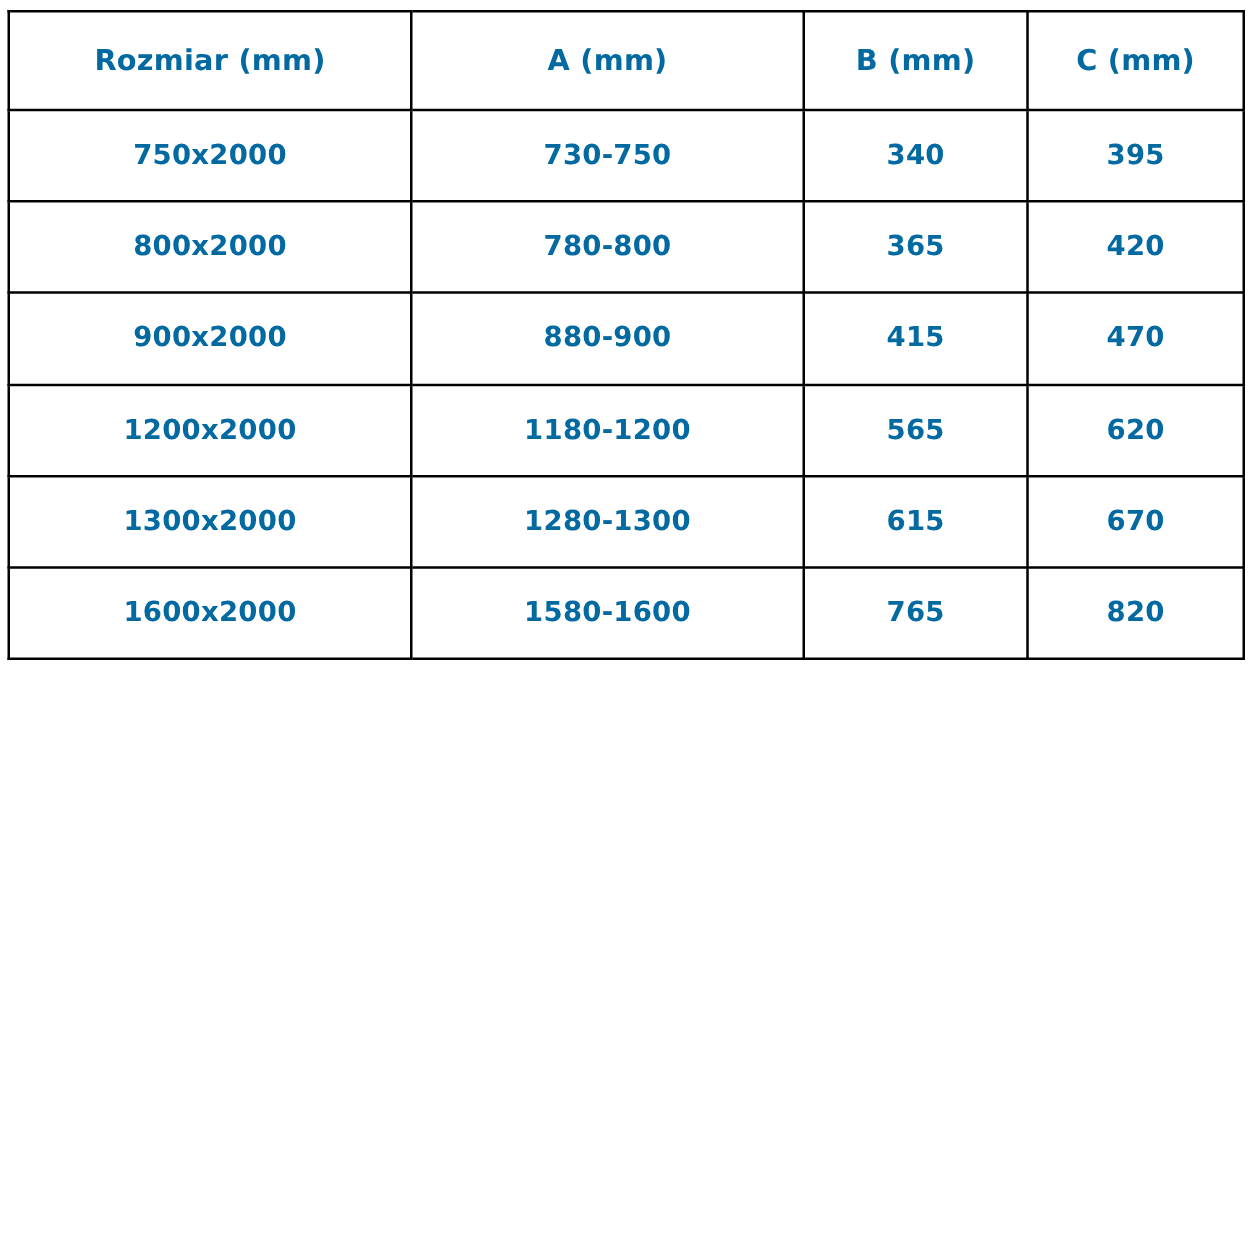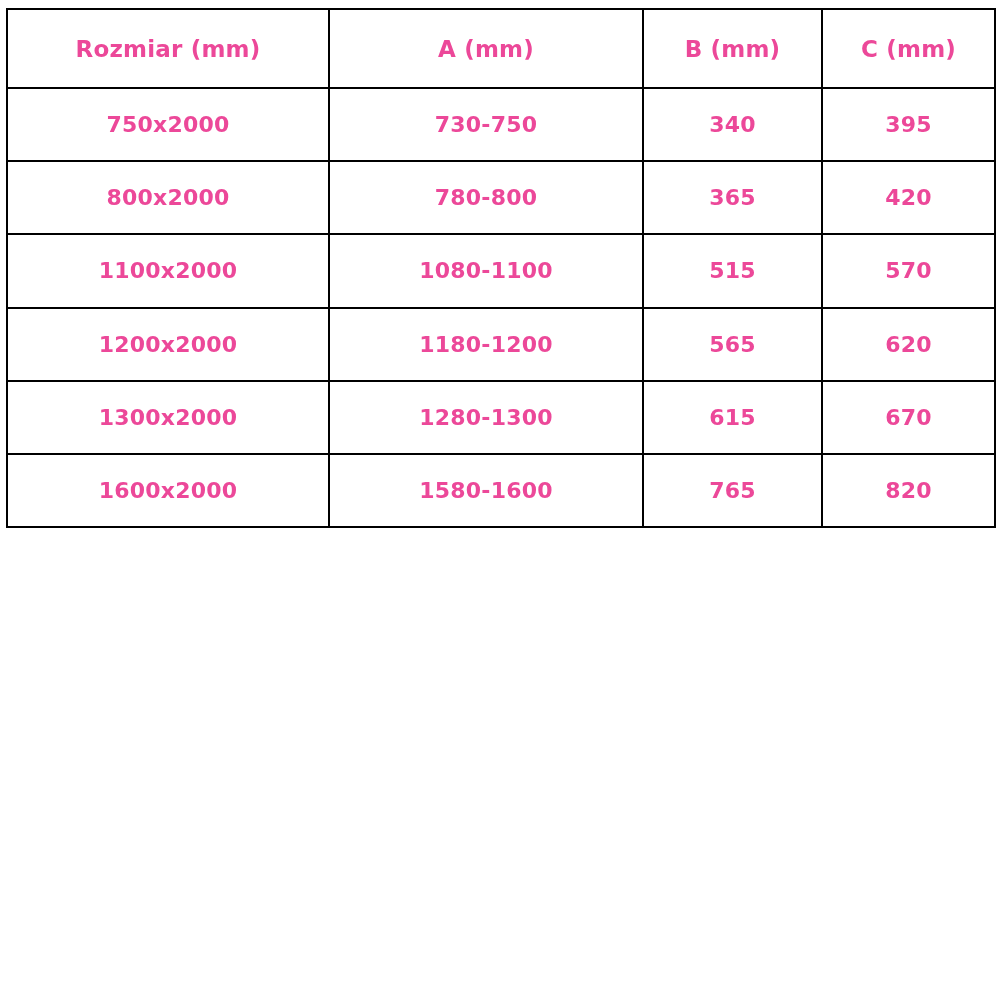"Rozmiar (mm)" table.size-table th, table.size-table td { color: #ec4899 -> #0369a1 }
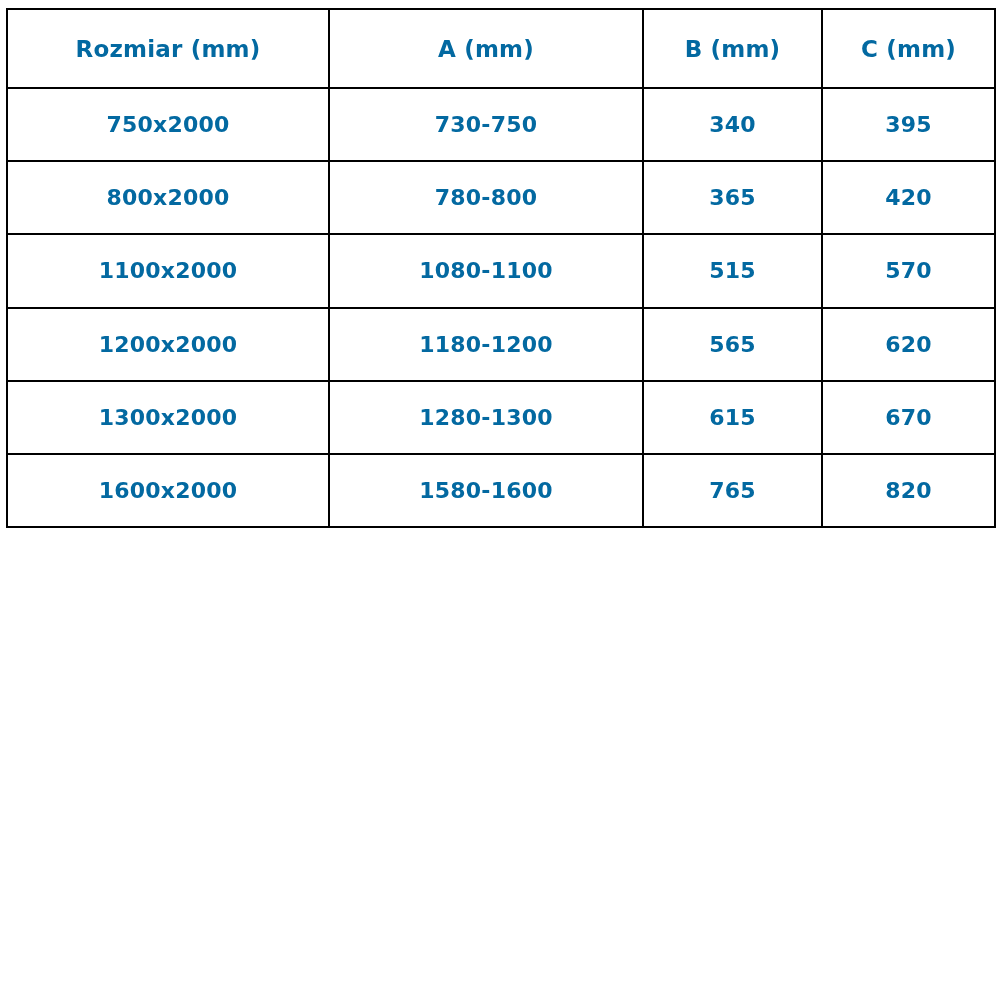"900x2000" tr { html: none -> <tr> <td>900x2000</td> <td>880-900</td> <td>415</td> <td>470</td> </tr> }
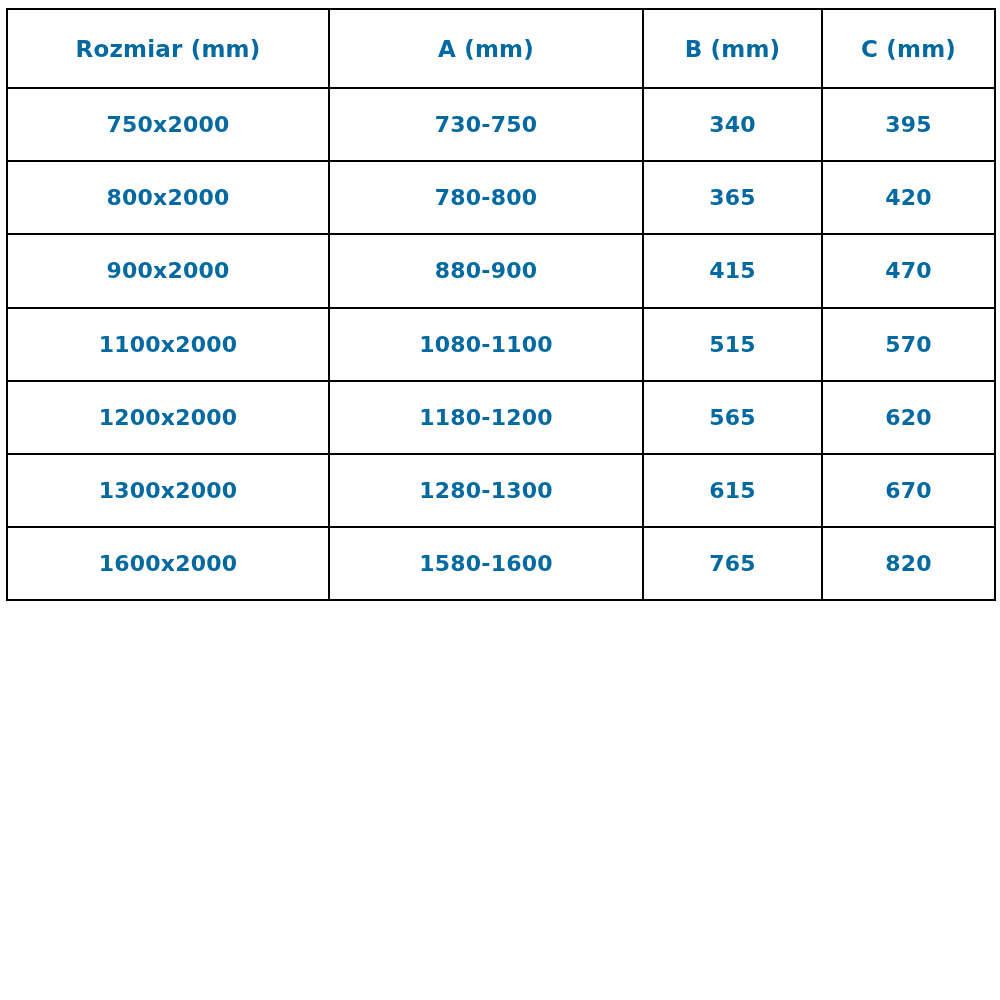"1100x2000" tr { html: <tr> <td>1100x2000</td> <td>1080-1100</td> <td>515</td> <td>570</td> </tr> -> none }
